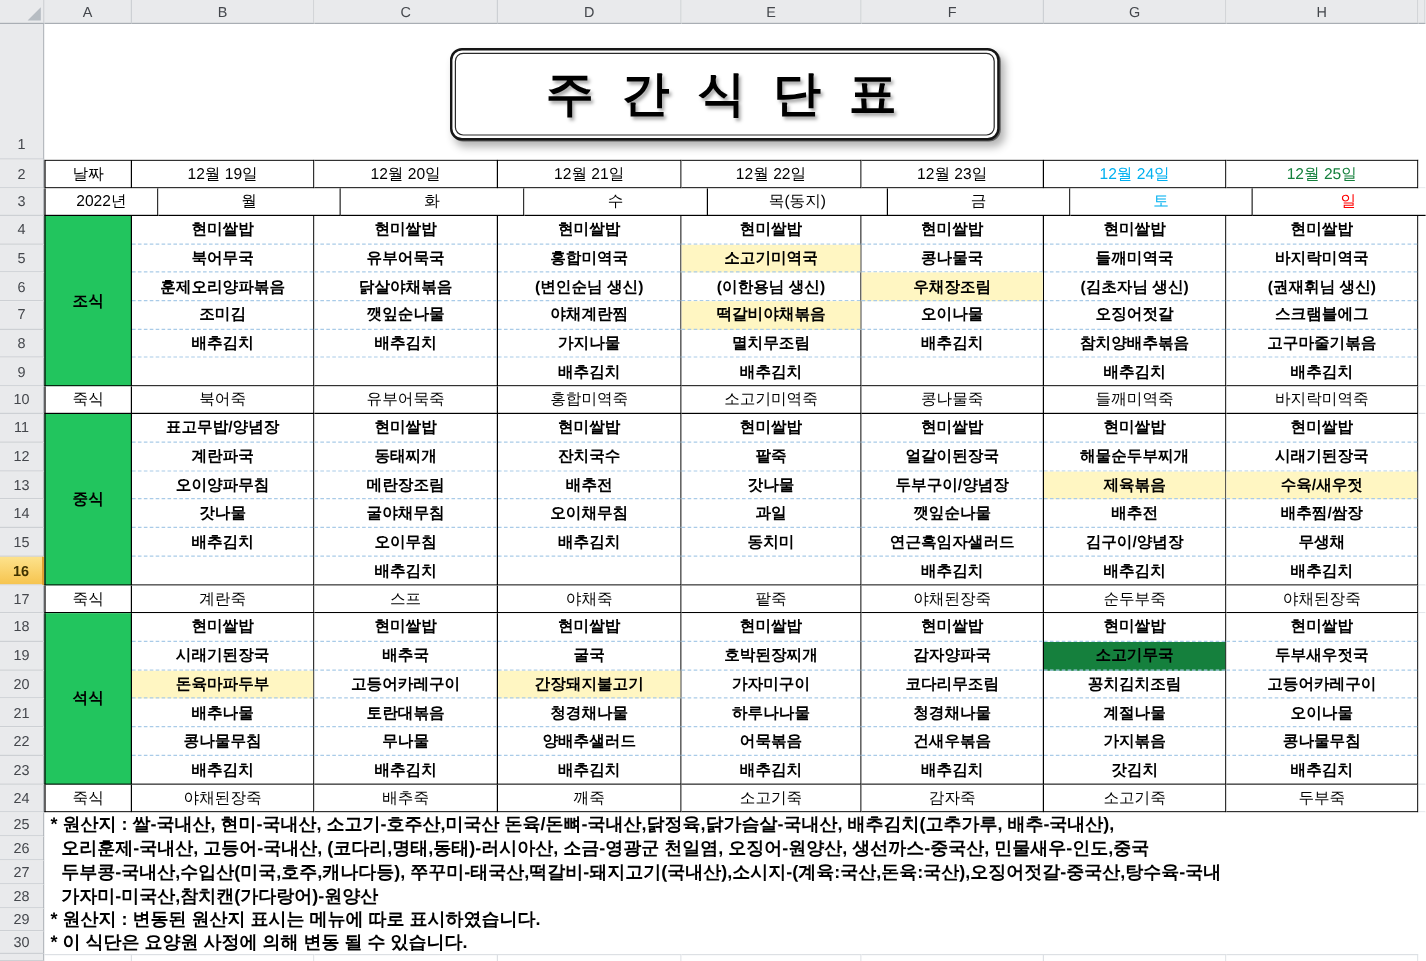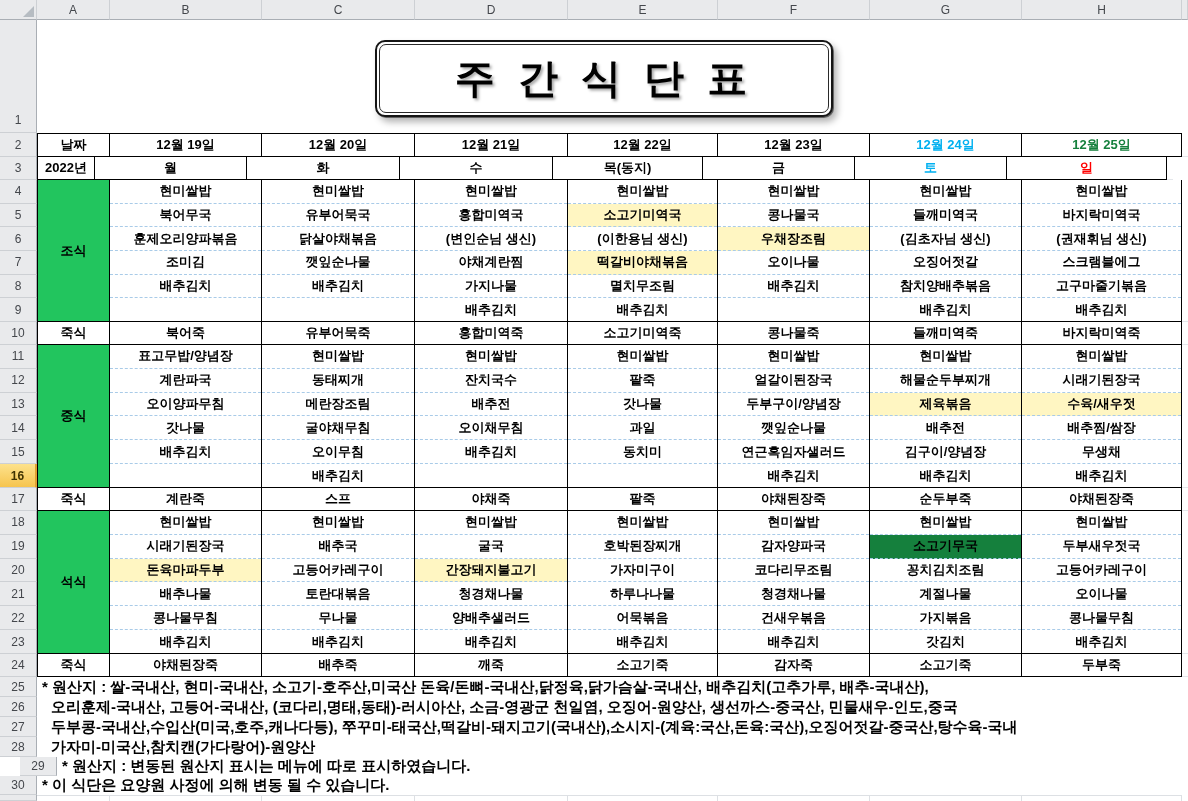"날짜" .cell { font-weight: bold -> normal }
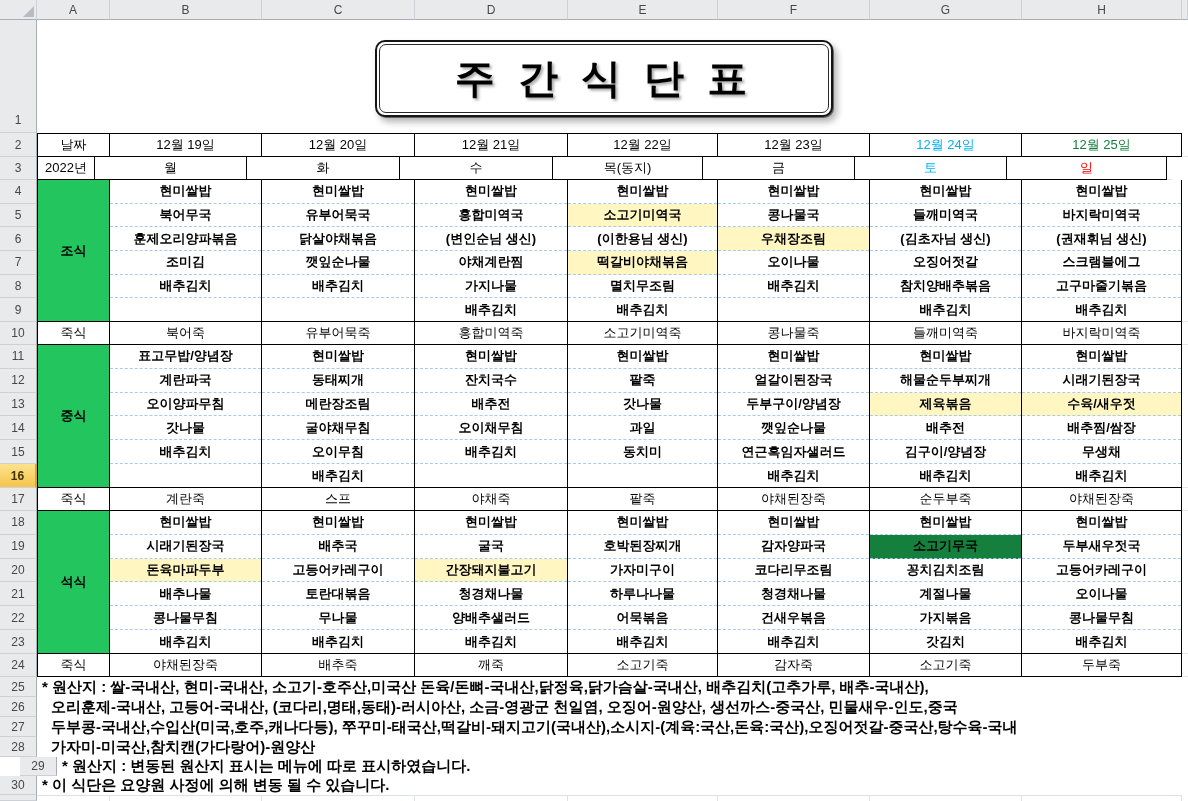"2022년" div.cell { width: 58px -> 95px }
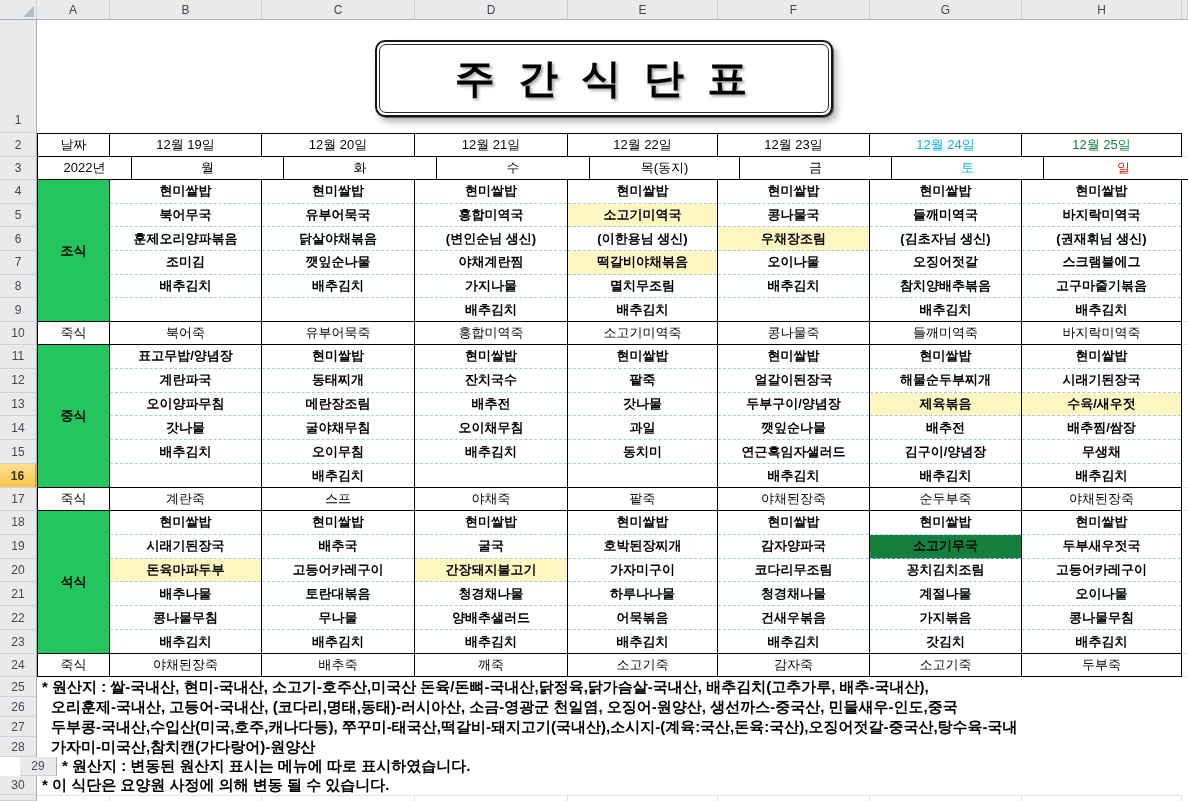"29" div.band { padding-left: 20px -> none }
